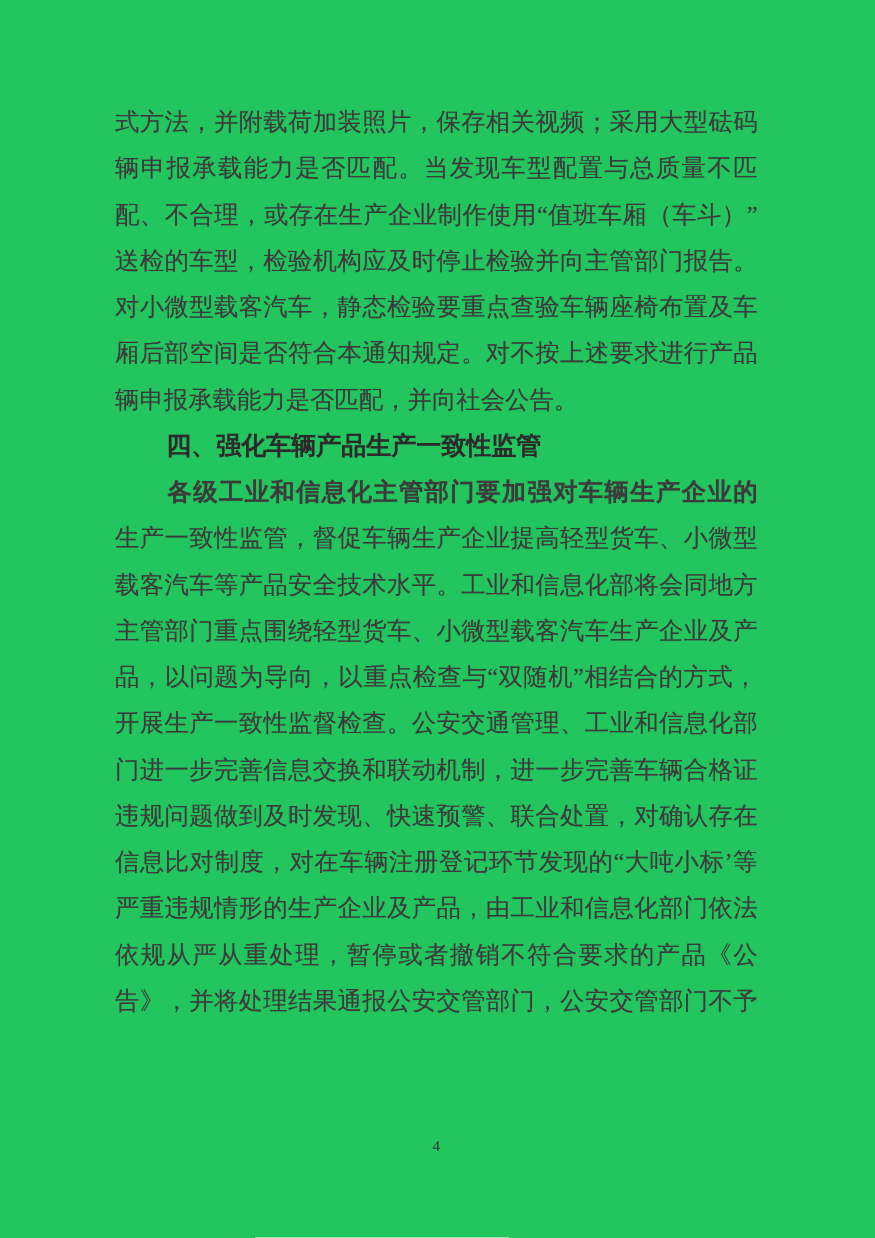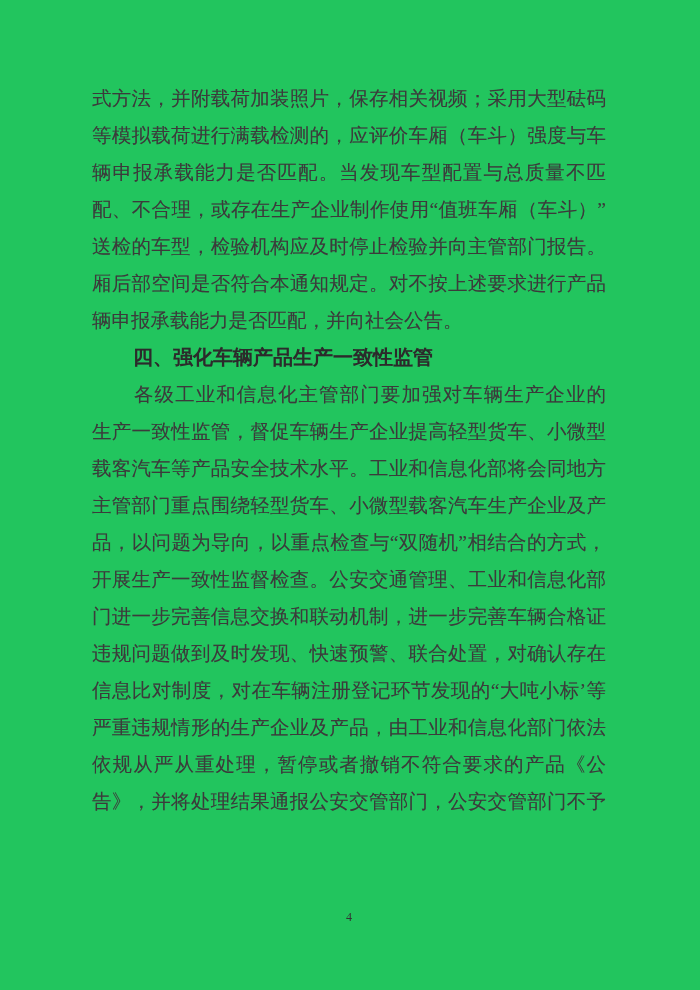"等模拟载荷进行满载检测的，应评价车厢（车斗）强度与车" div.line { html: <div>等模拟载荷进行满载检测的，应评价车厢（车斗）强度与车</div> -> none }
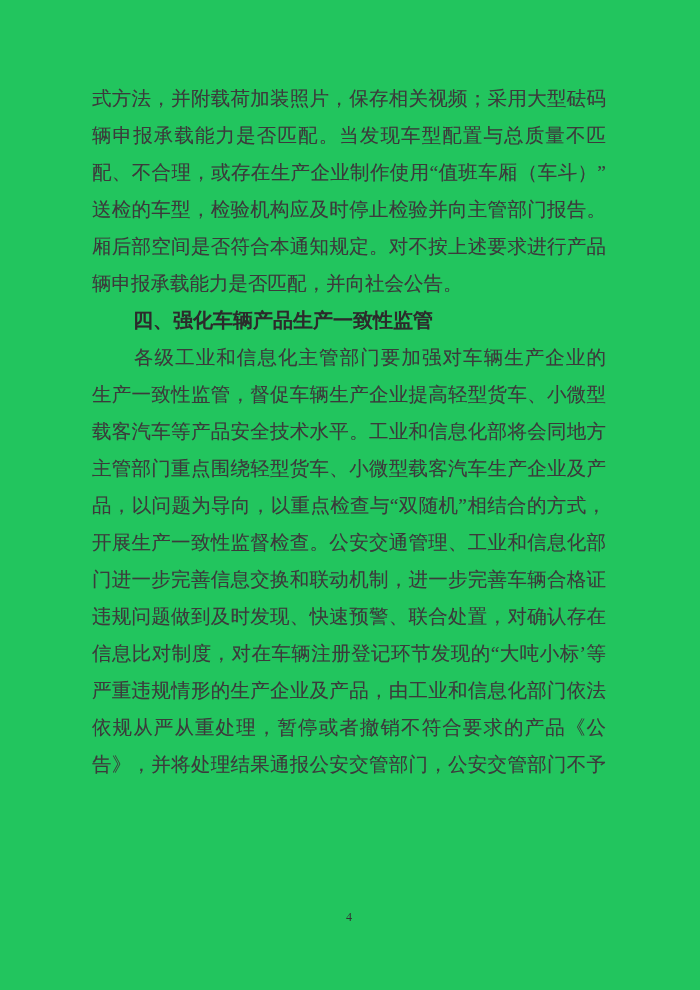"对小微型载客汽车，静态检验要重点查验车辆座椅布置及车" div.line { html: none -> <div>对小微型载客汽车，静态检验要重点查验车辆座椅布置及车</div> }
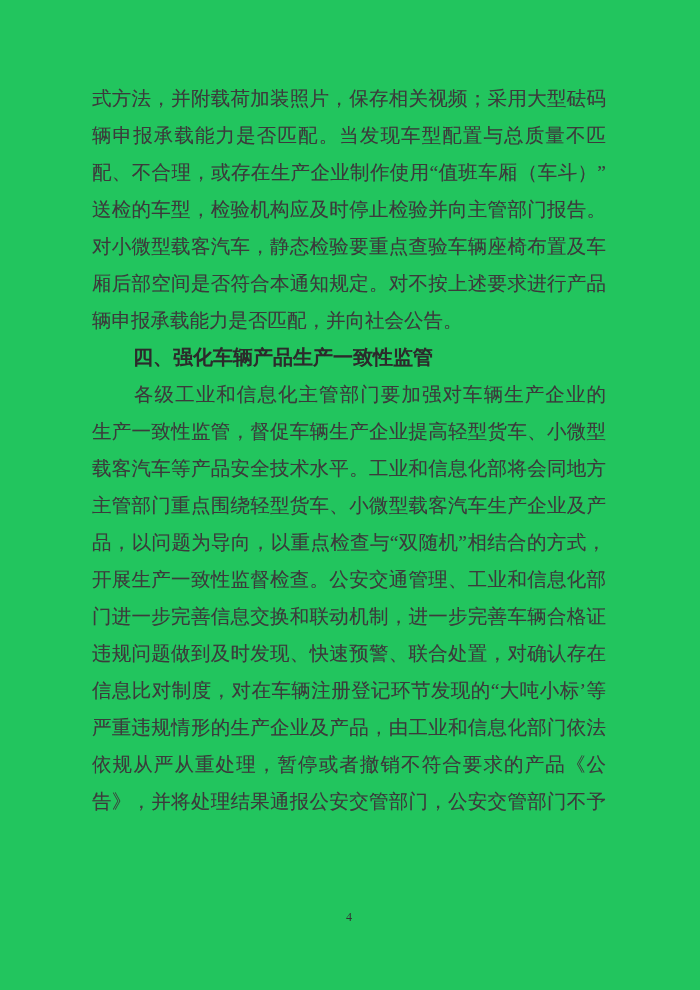"各级工业和信息化主管部门要加强对车辆生产企业的" .line.body-indent { font-weight: none -> bold }
